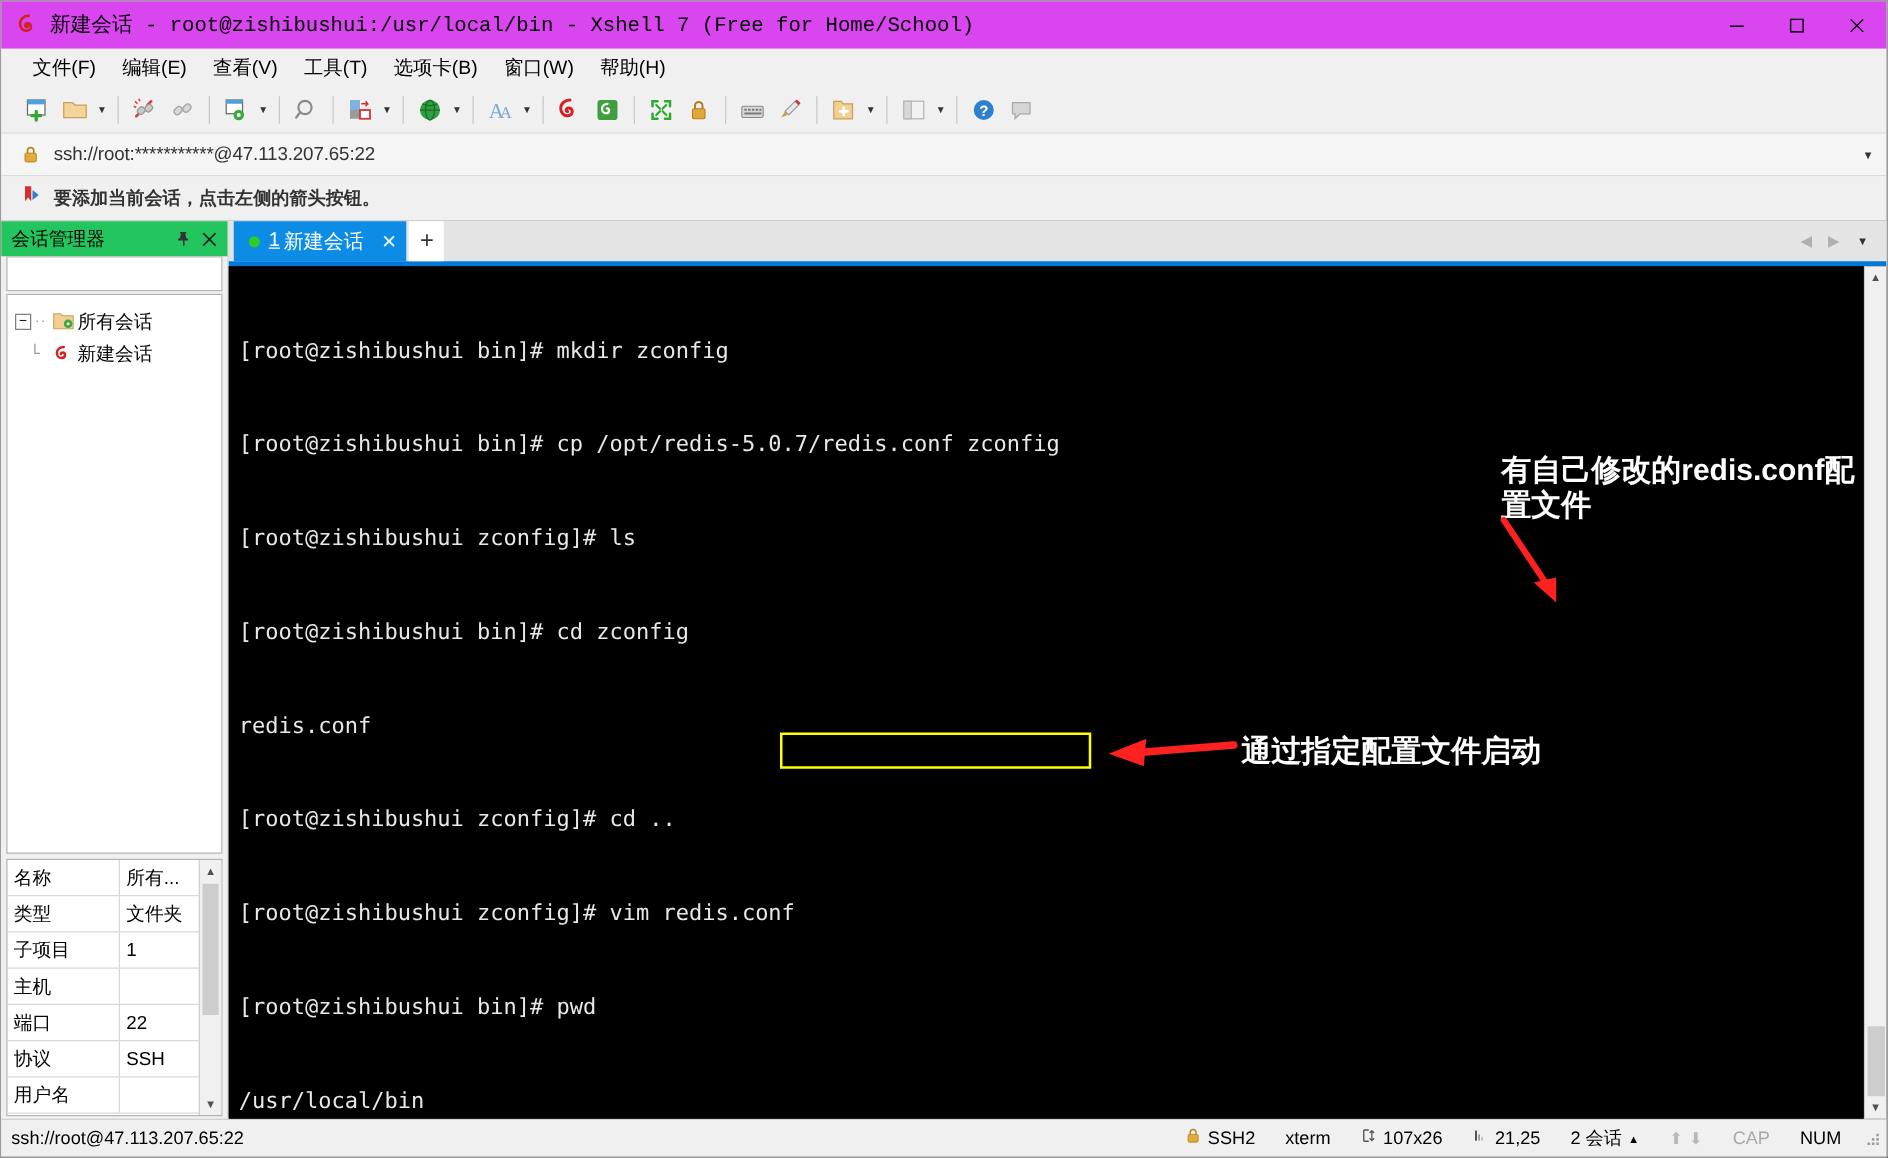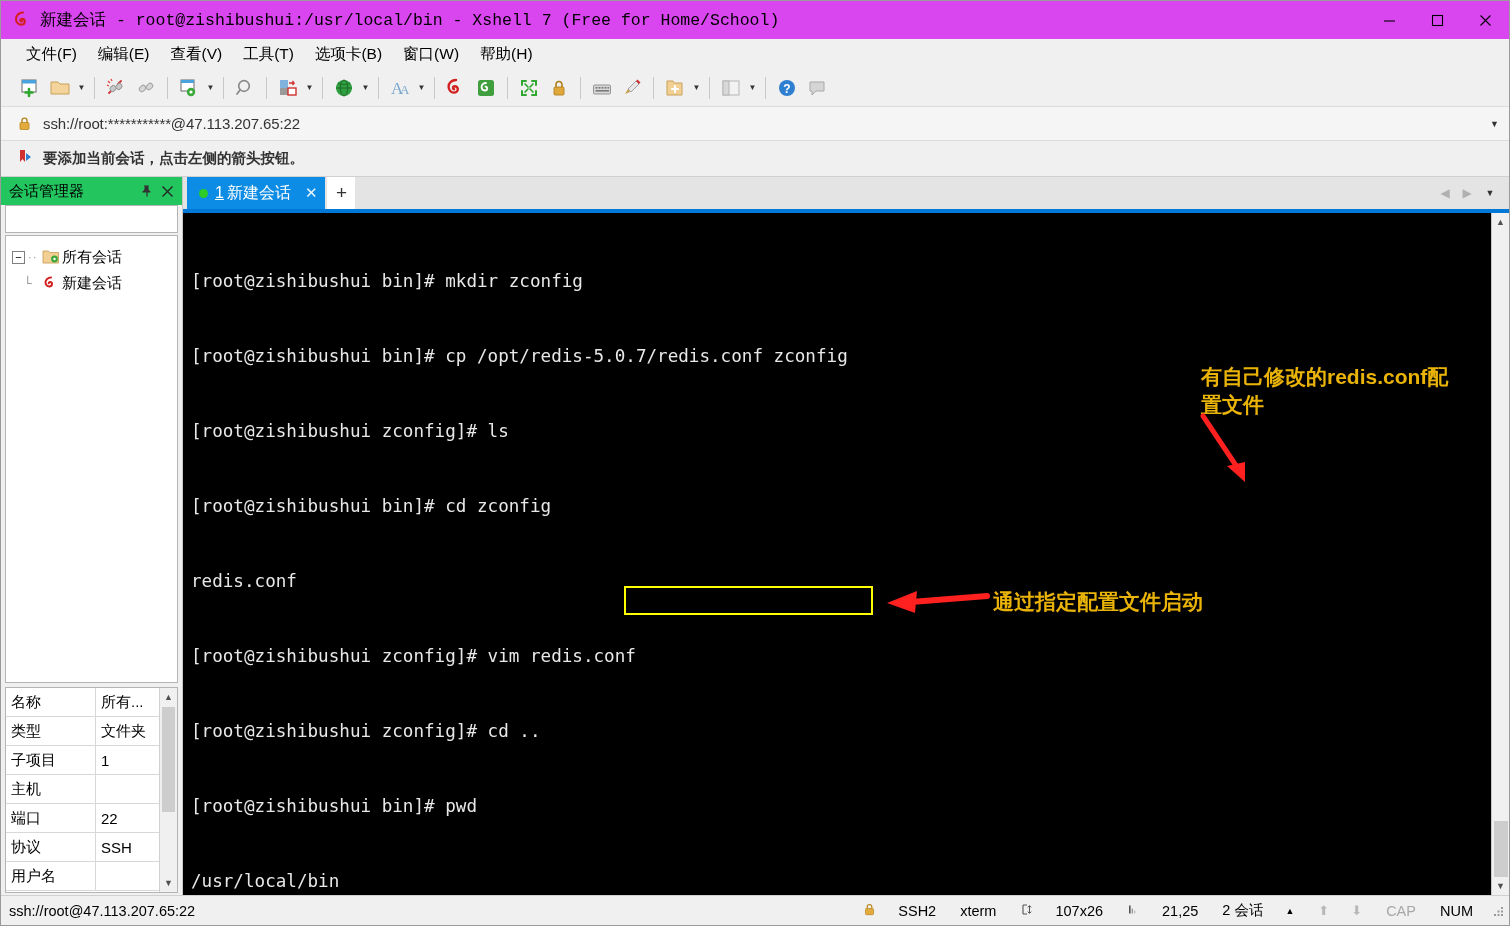"有自己修改的redis.conf配" .annot { color: #eab308 -> #ffffff; font-size: 21px -> 24px }
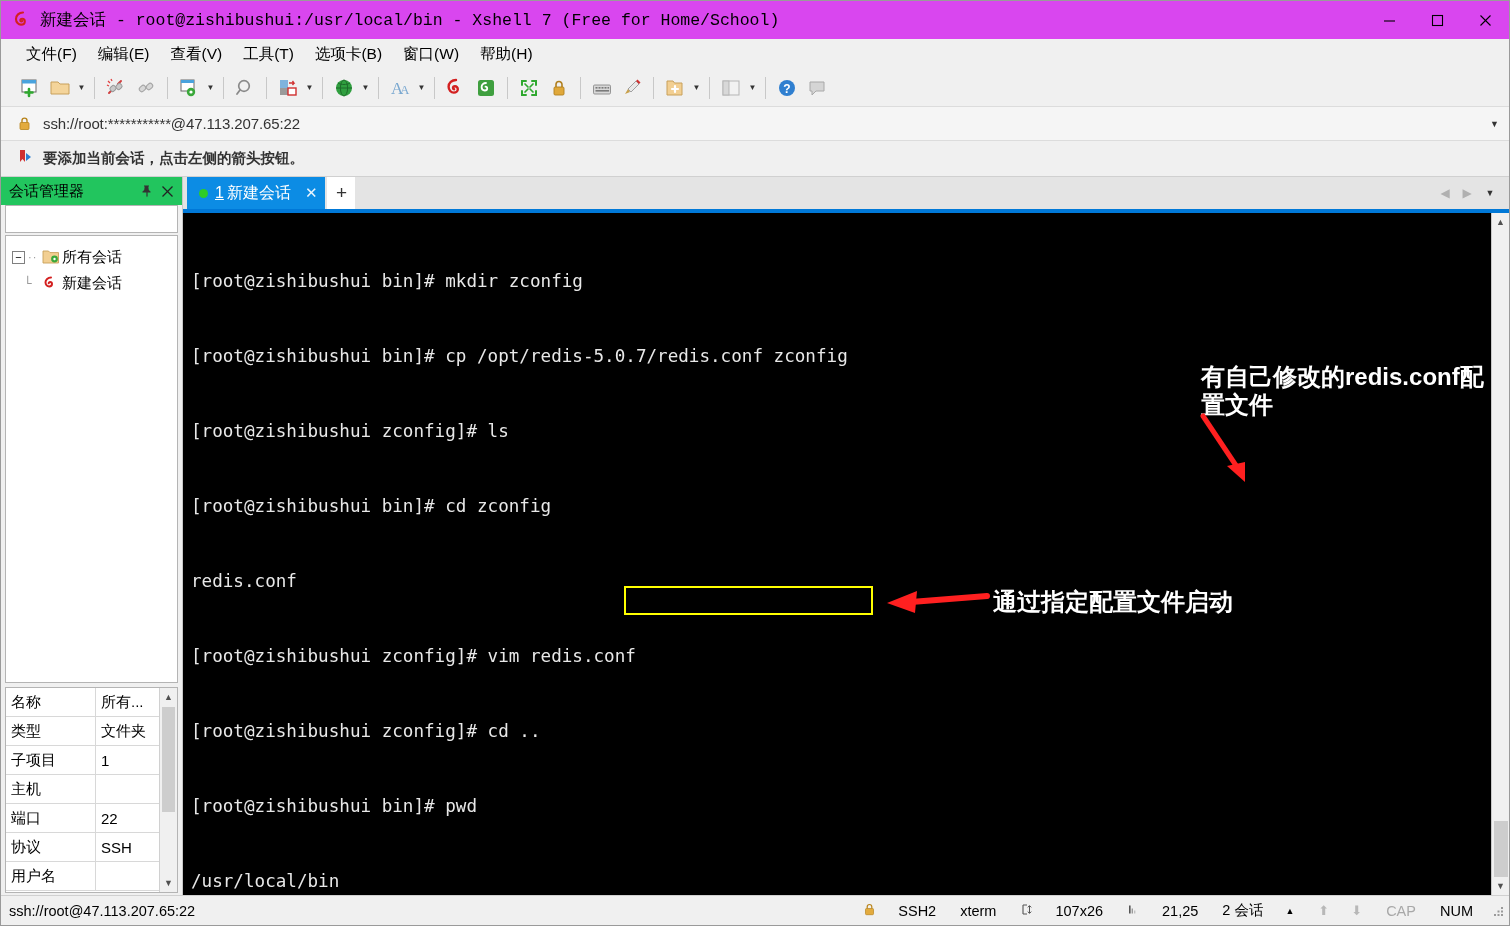"[root@zishibushui zconfig]# vim" div.term-line { order: before "[root@zishibushui zconfig]# cd .." -> after "[root@zishibushui zconfig]# cd .." }
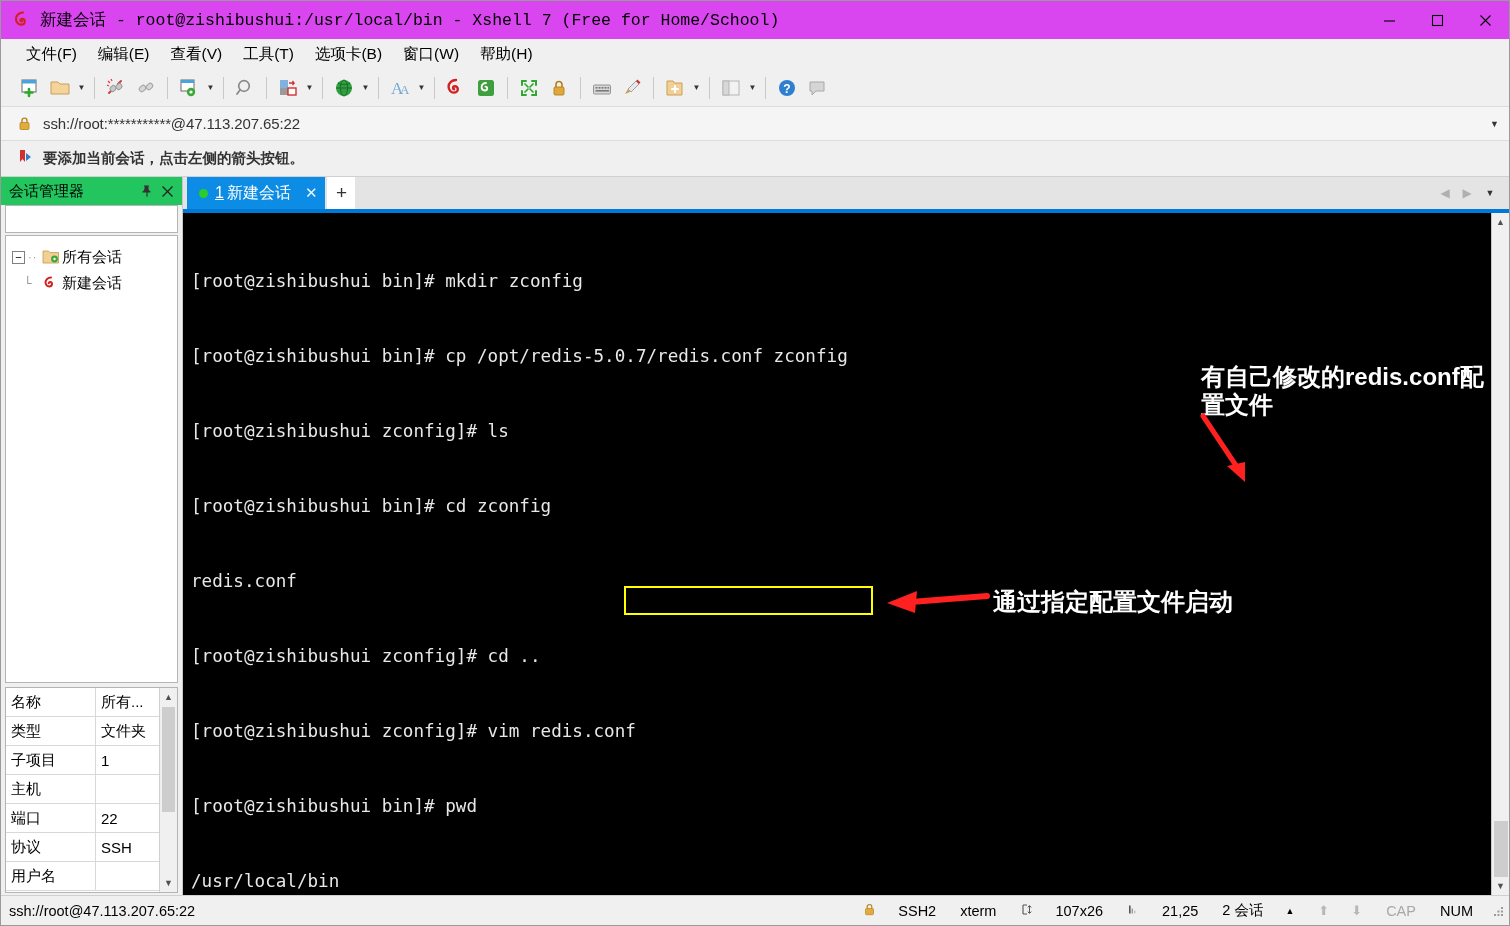"SSH2" .sts-cell { gap: 22px -> 5px }
